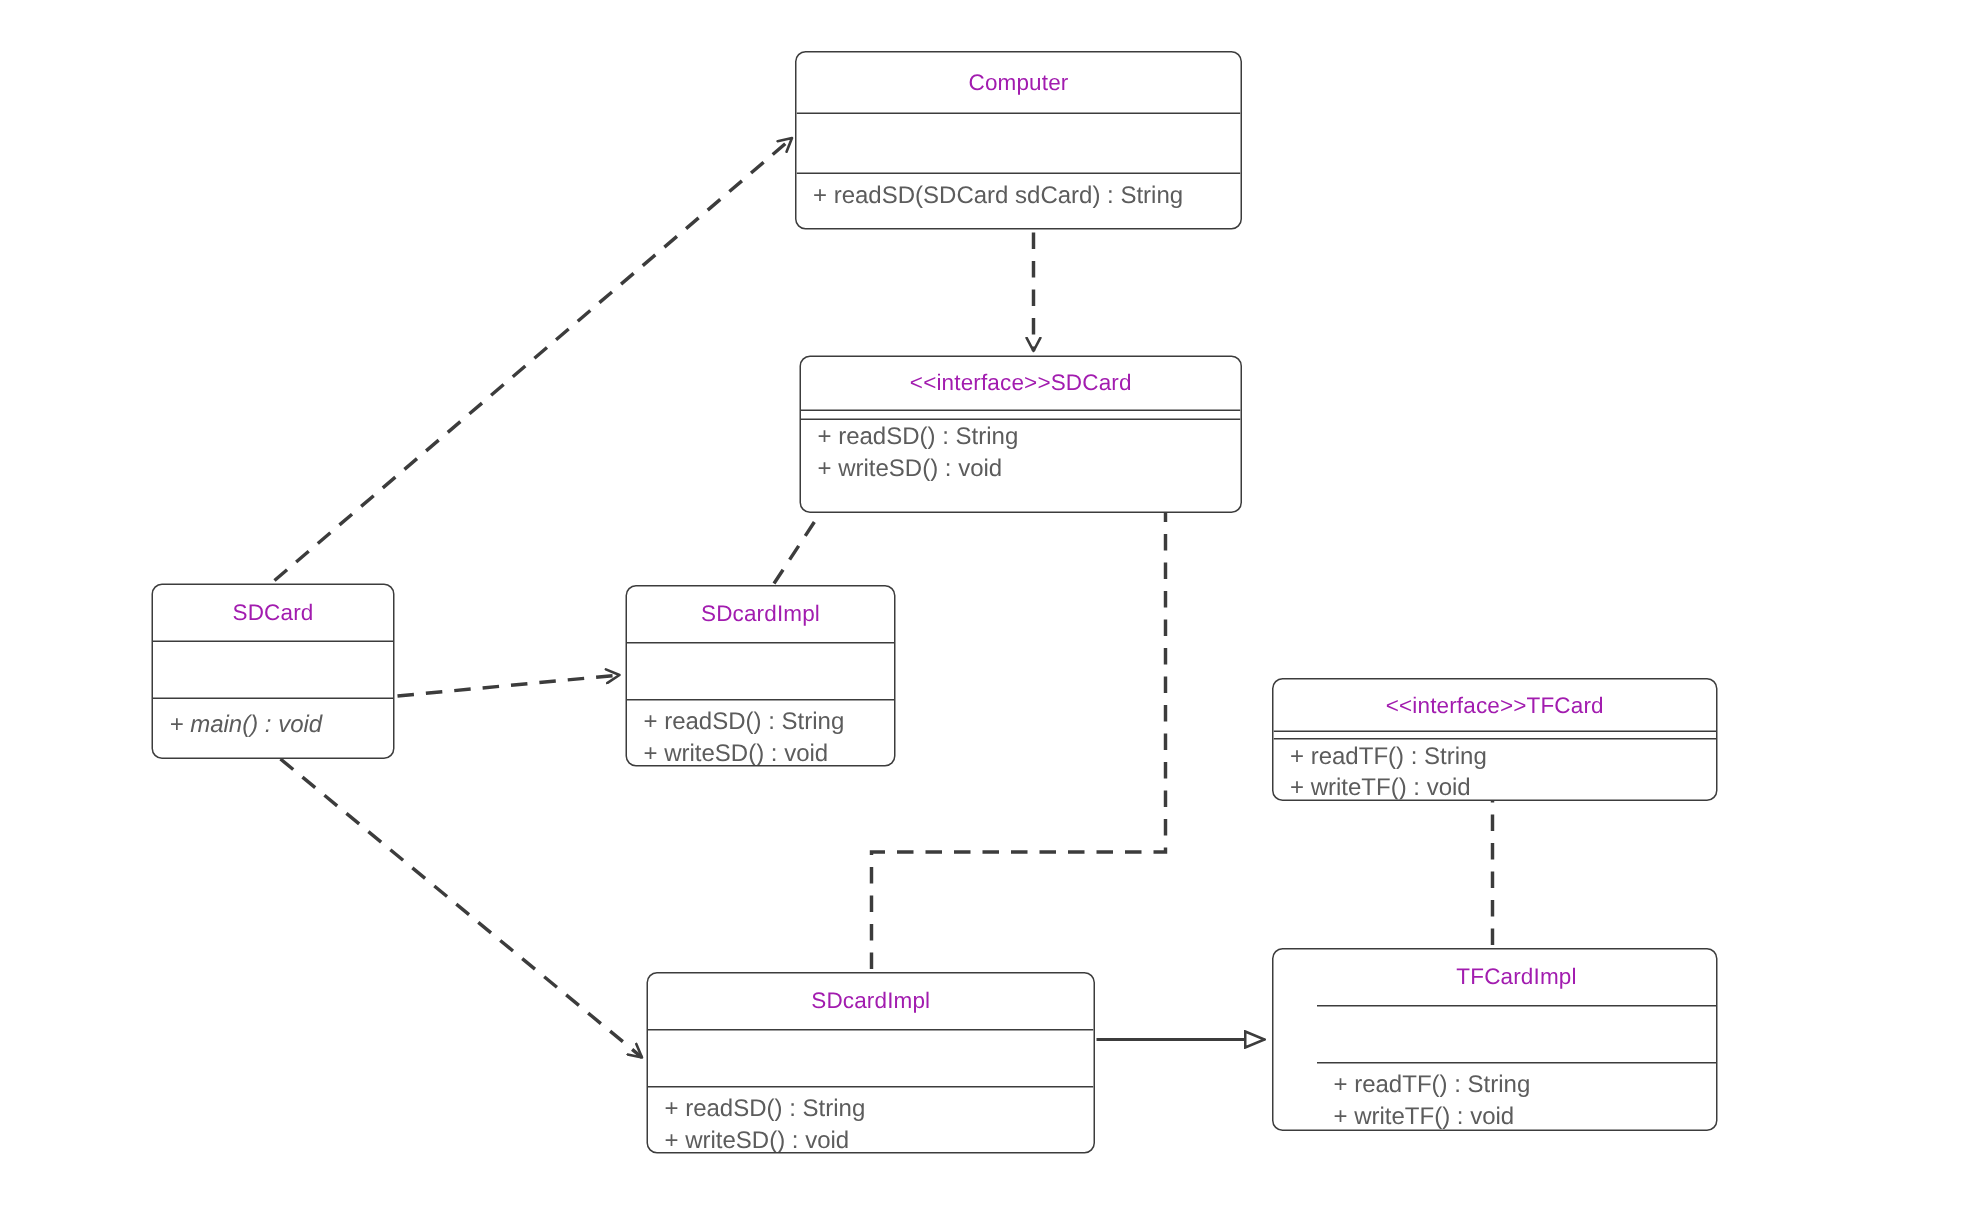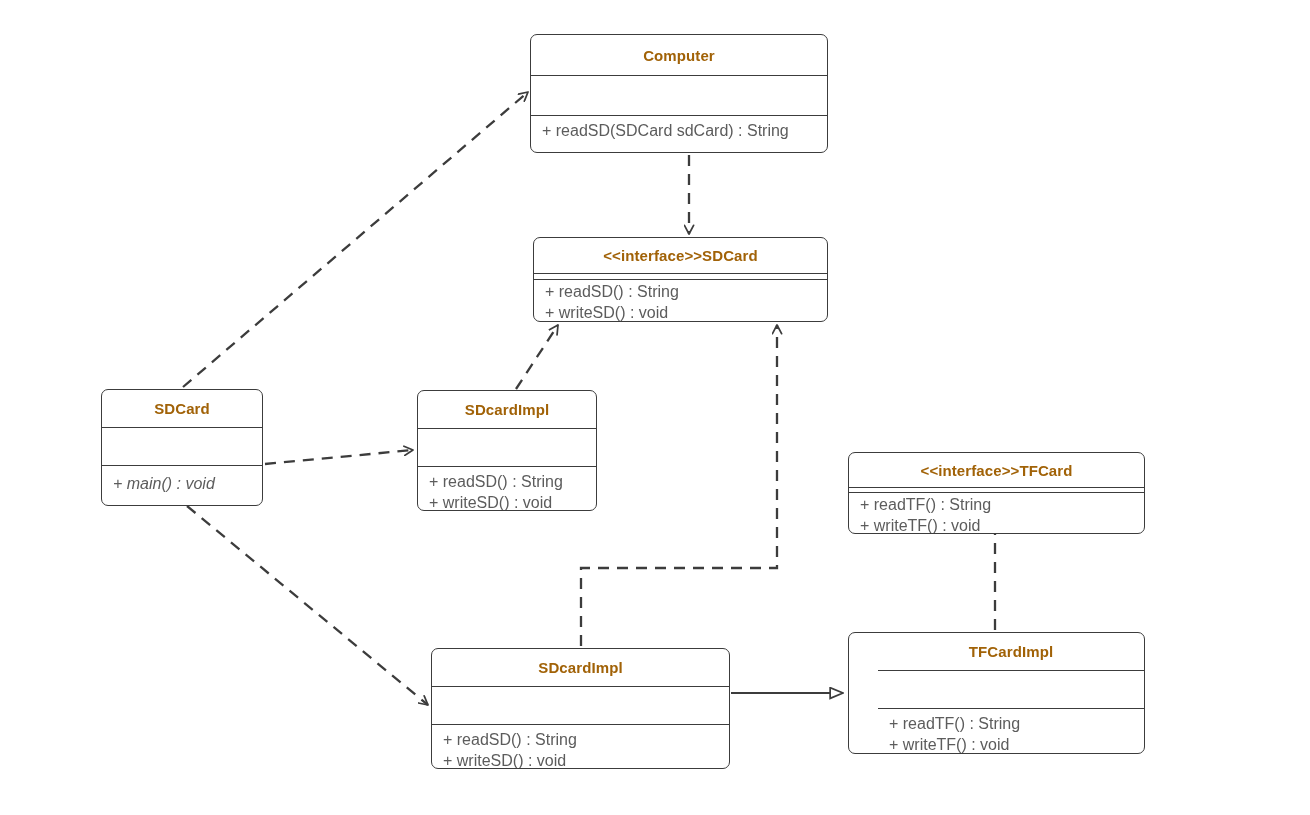"Computer" .uml-title { color: #a16207 -> #a21caf; font-weight: bold -> normal }
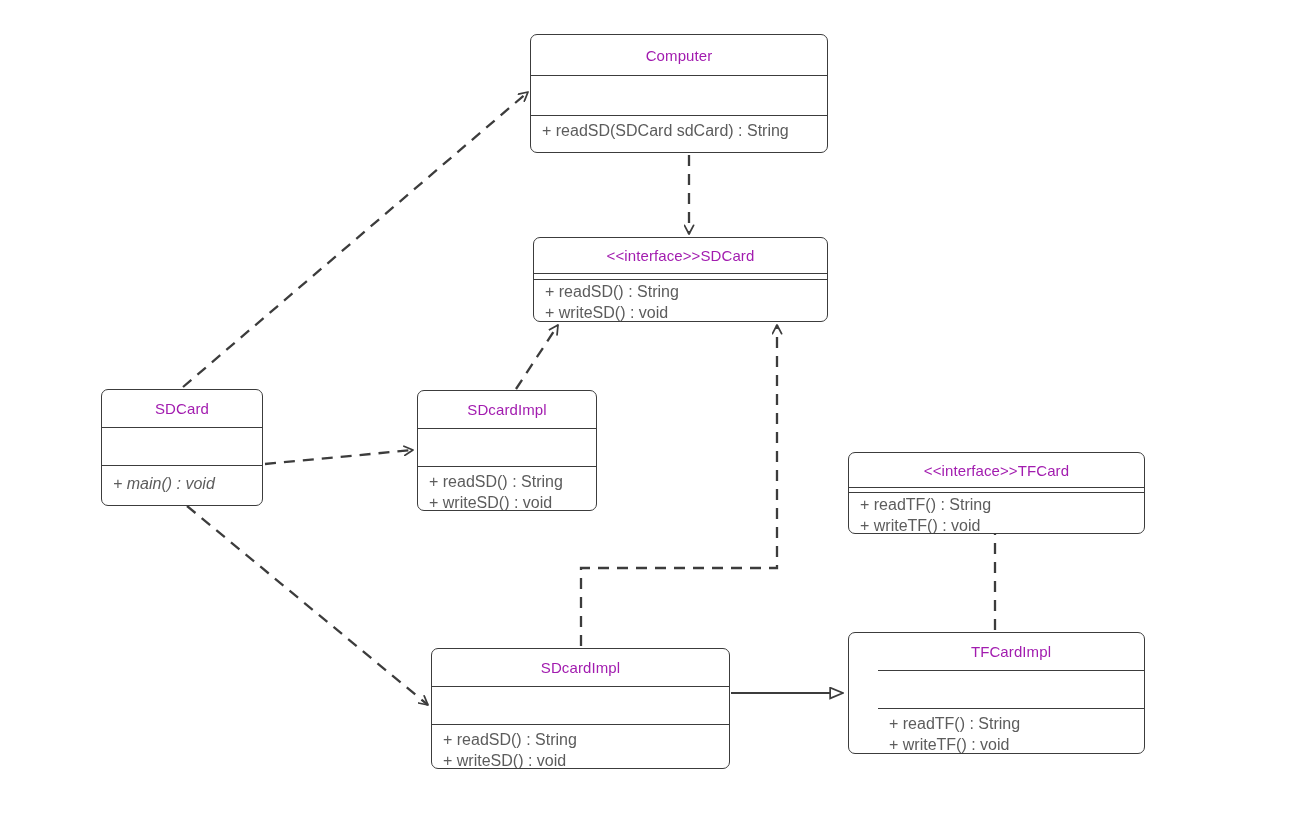"<<interface>>SDCard" div.uml-class { height: 85px -> 105px }
